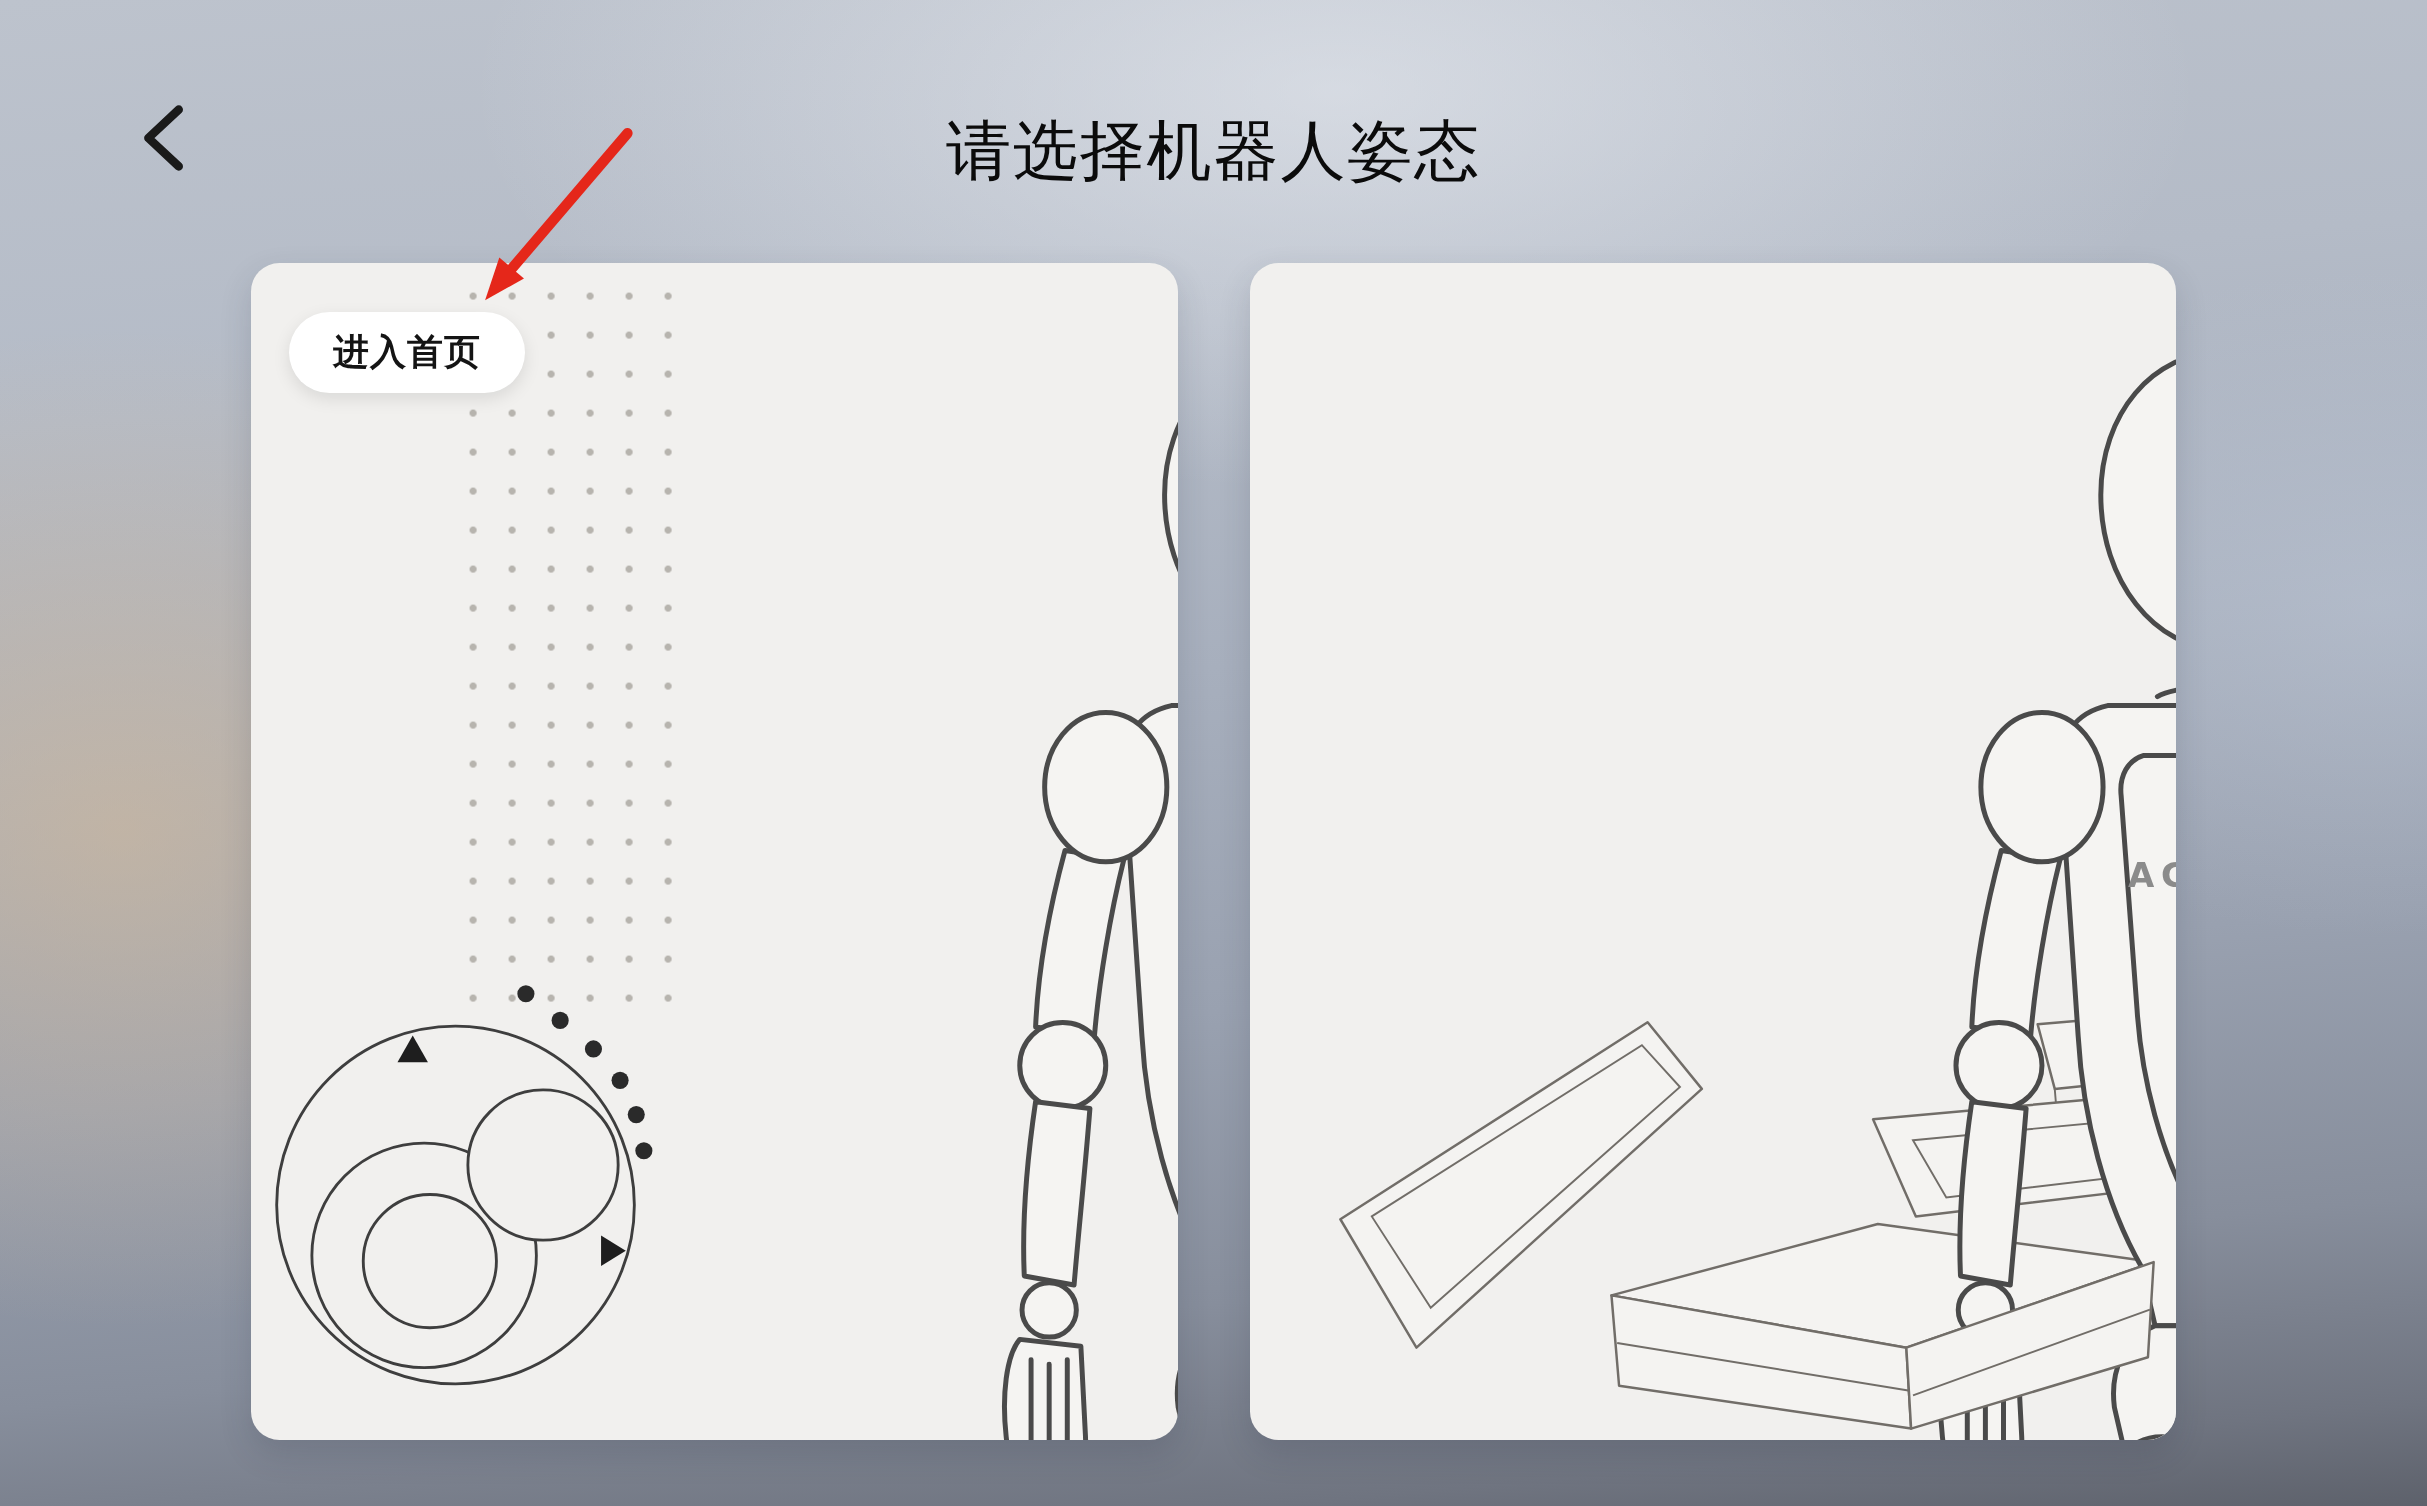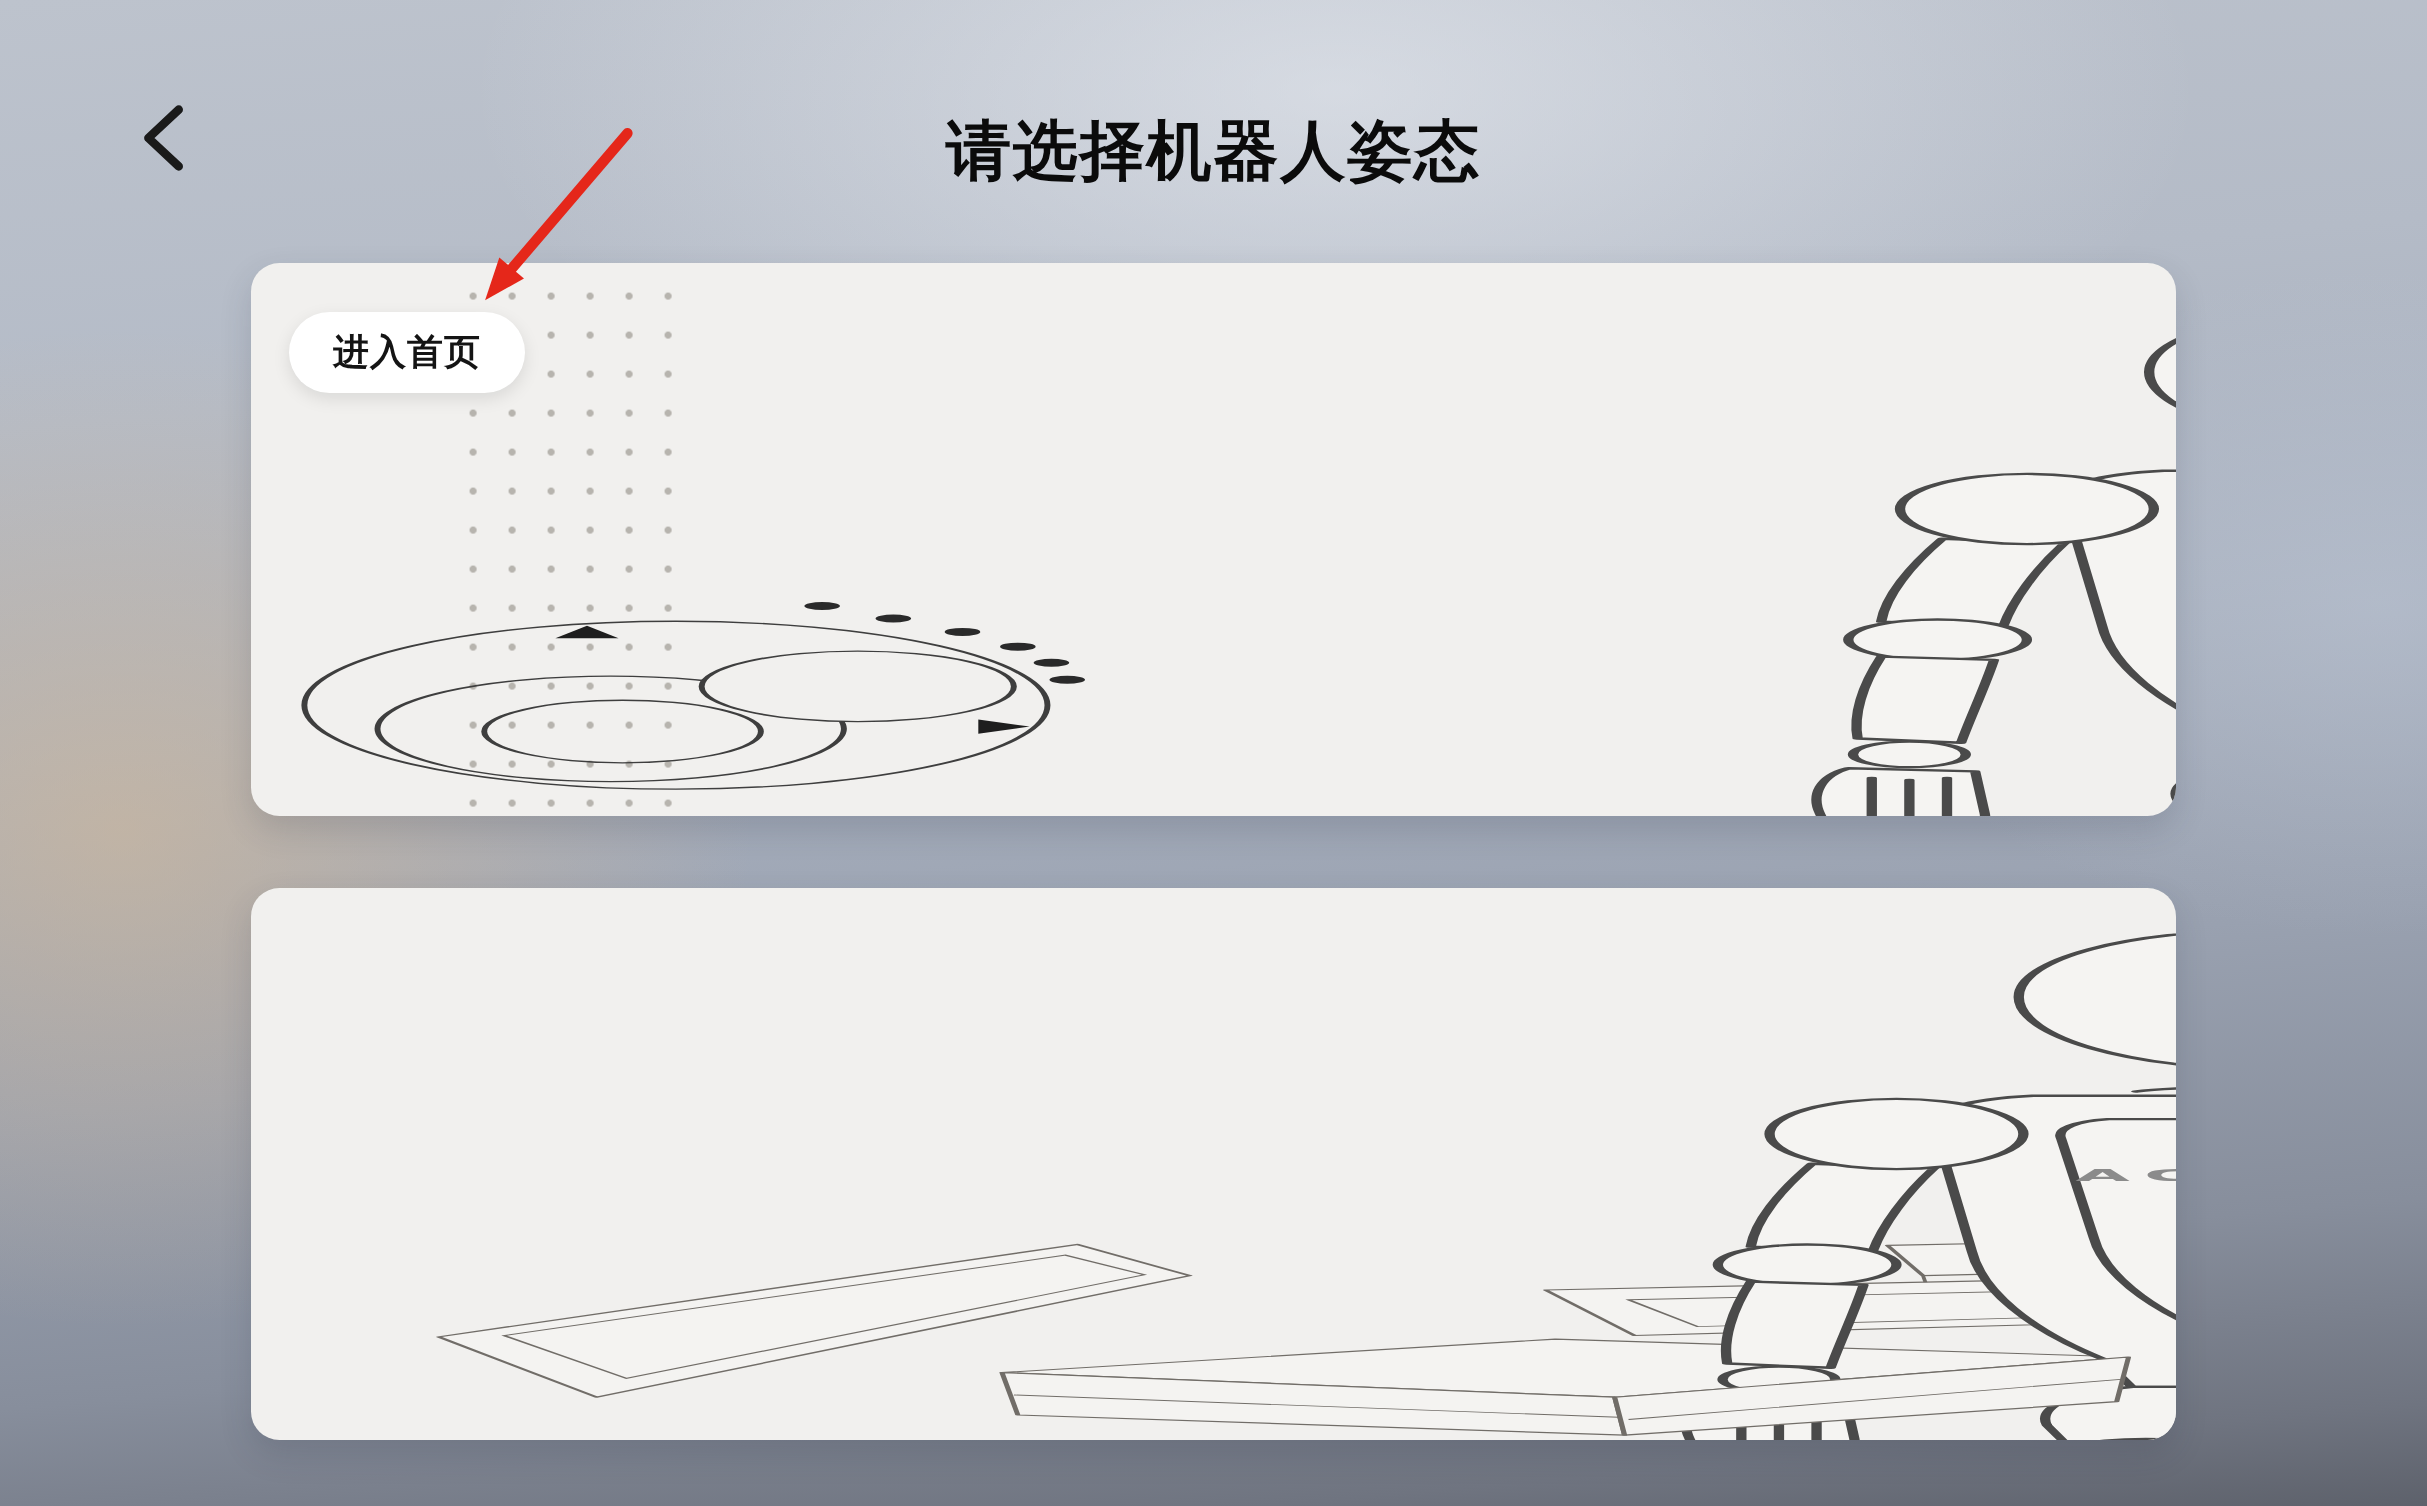"请选择机器人姿态" .page-title { font-weight: 700 -> 400 }
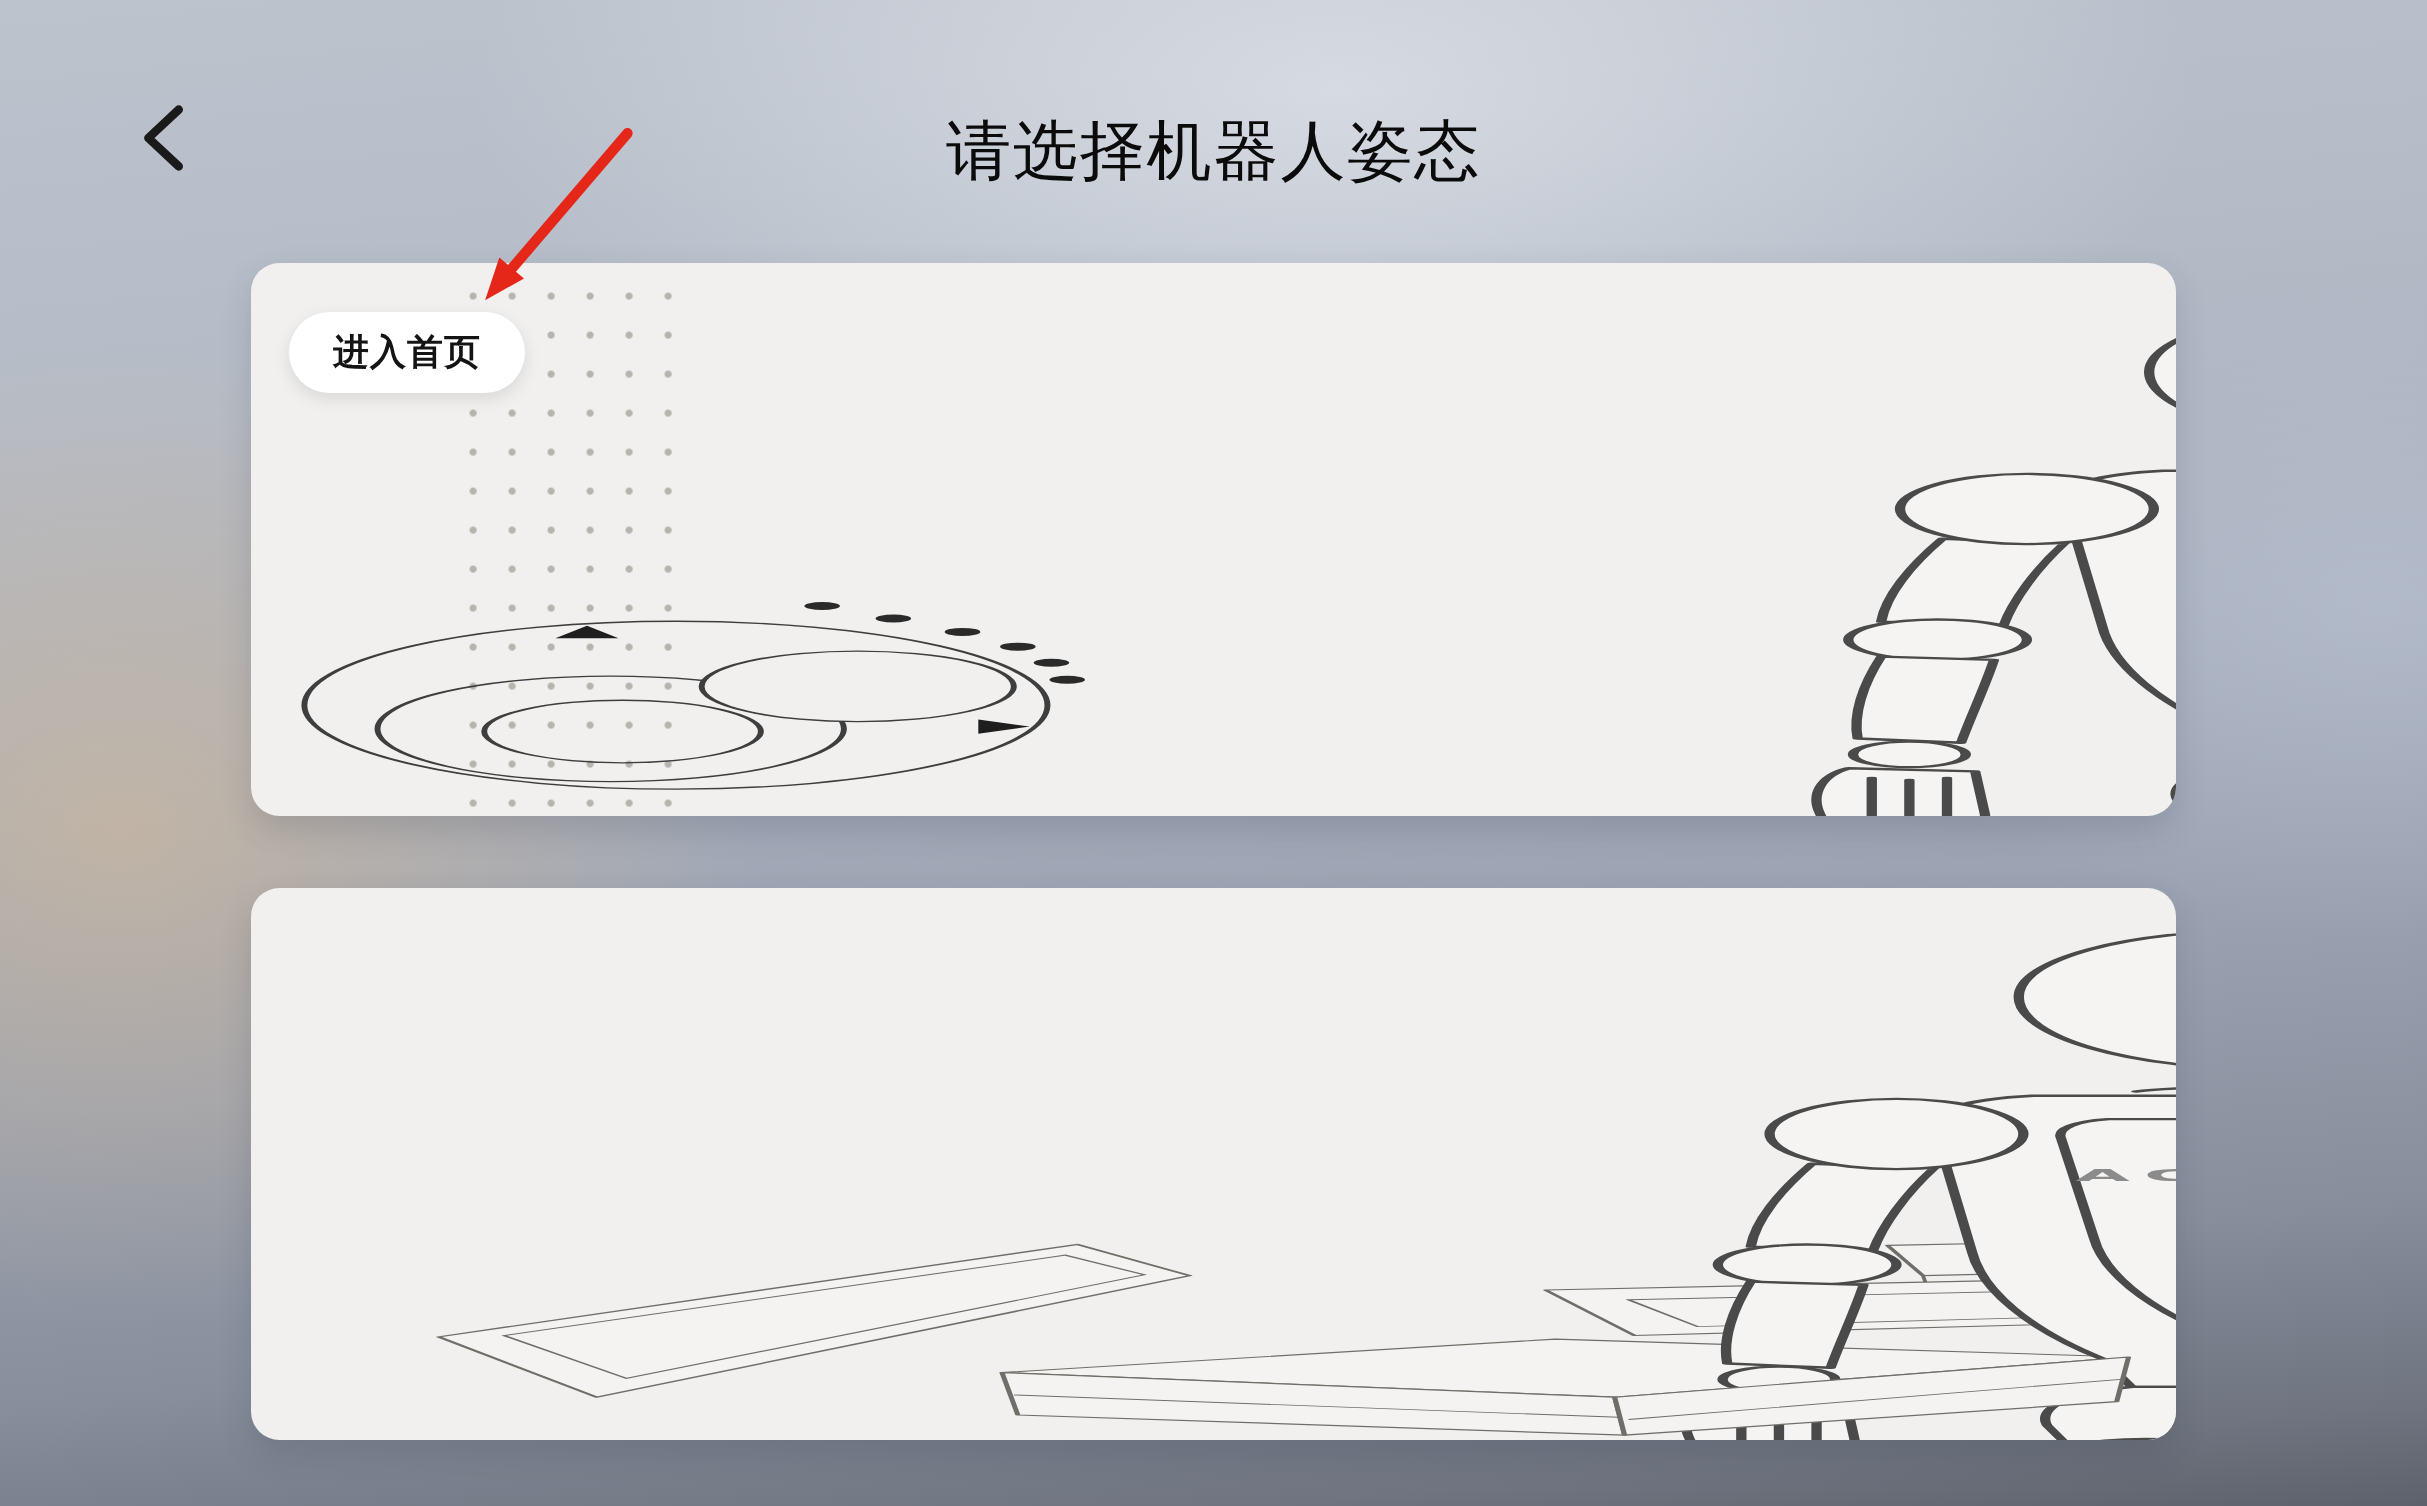"进入首页" .cards { flex-direction: column -> none }
